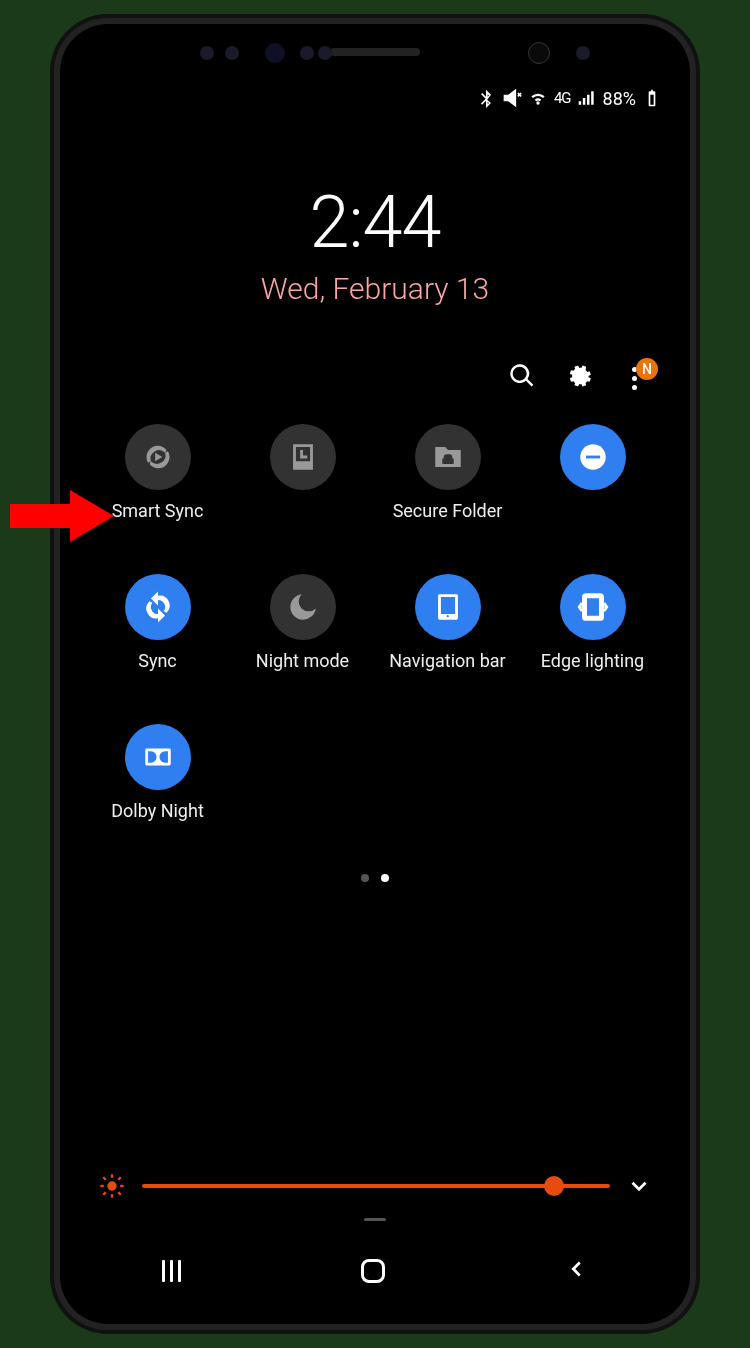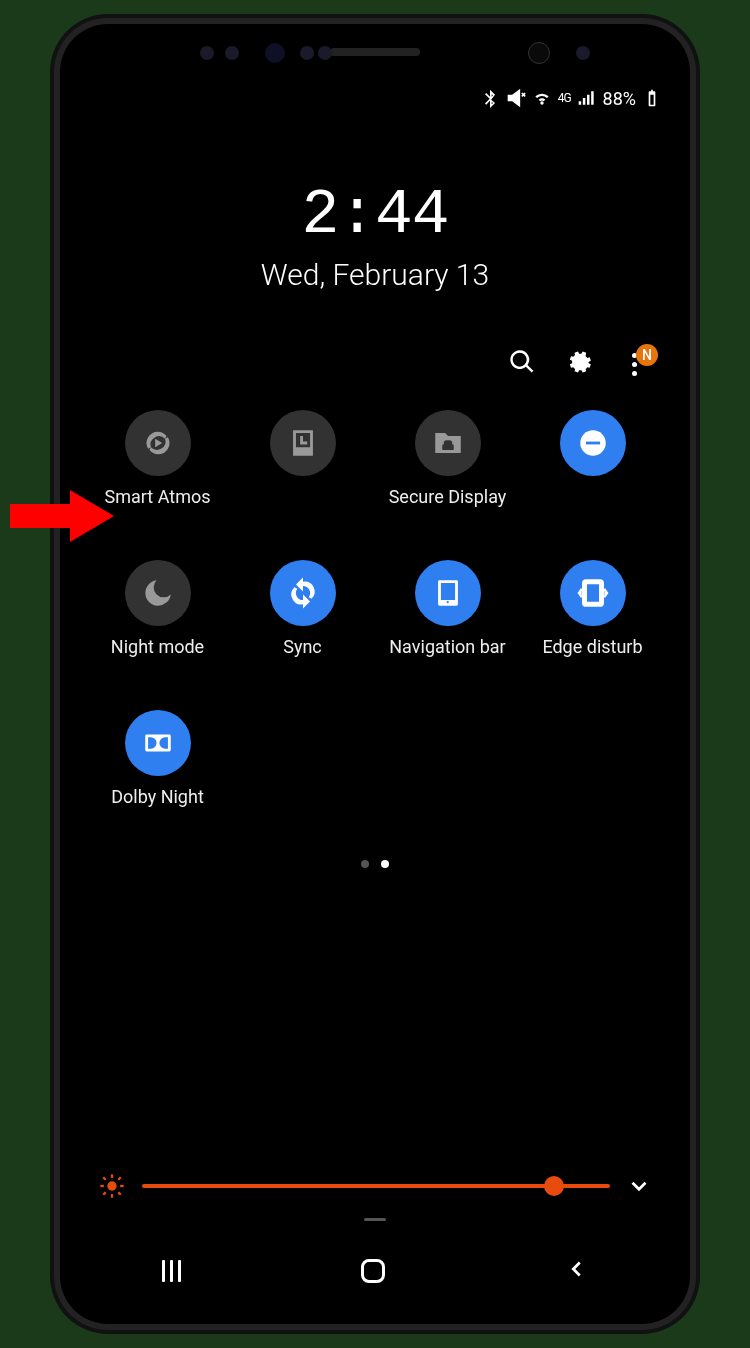"4G" span.txt { font-size: 12px -> 15px }
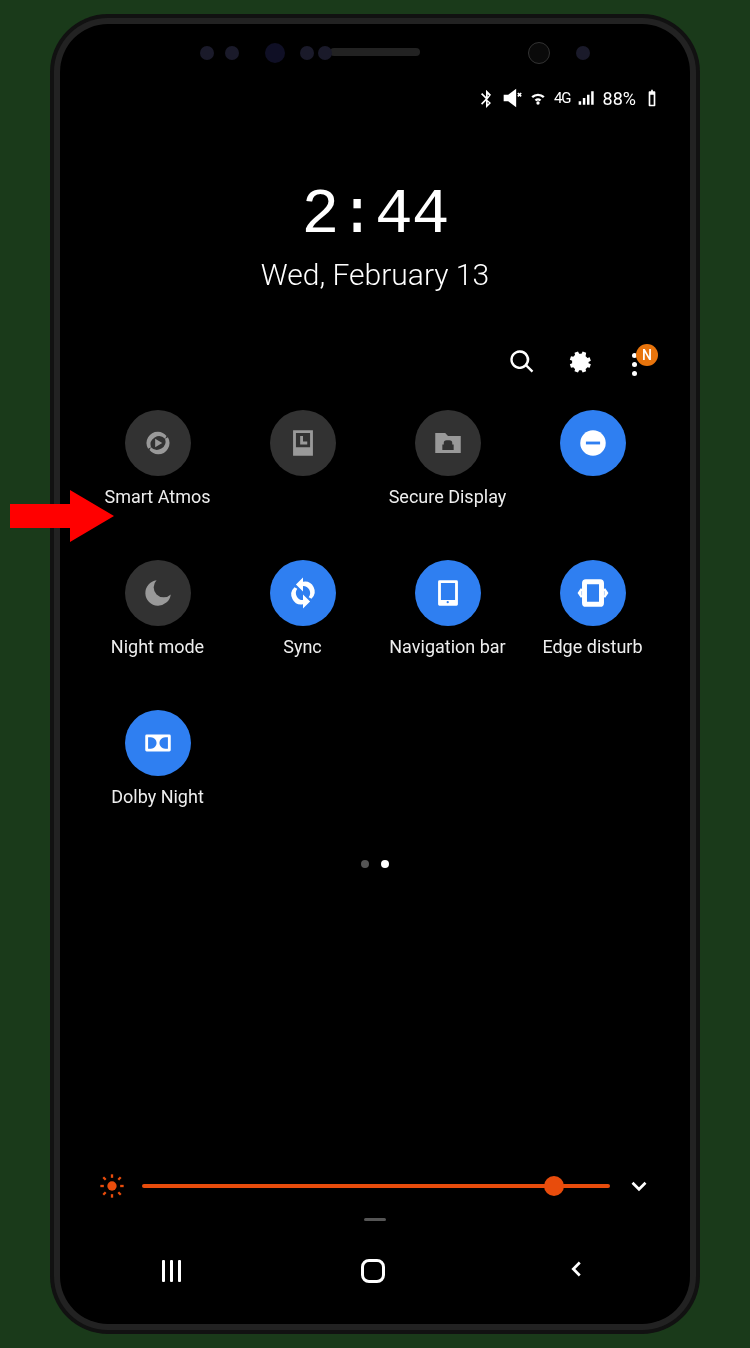"2:44" .time { font-family: Liberation Mono, monospace -> none; font-size: 63px -> 72px }
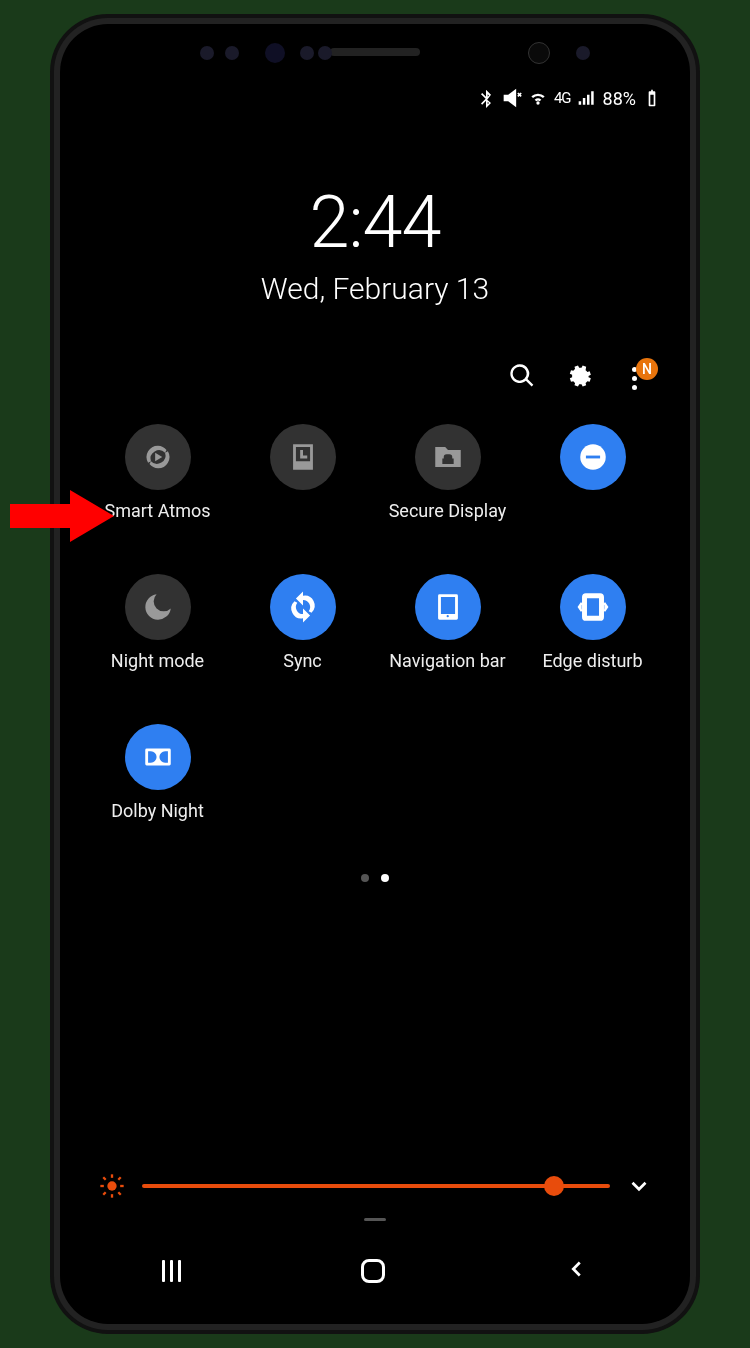"Wed, February 13" .date { color: #ffffff -> #fca5a5 }
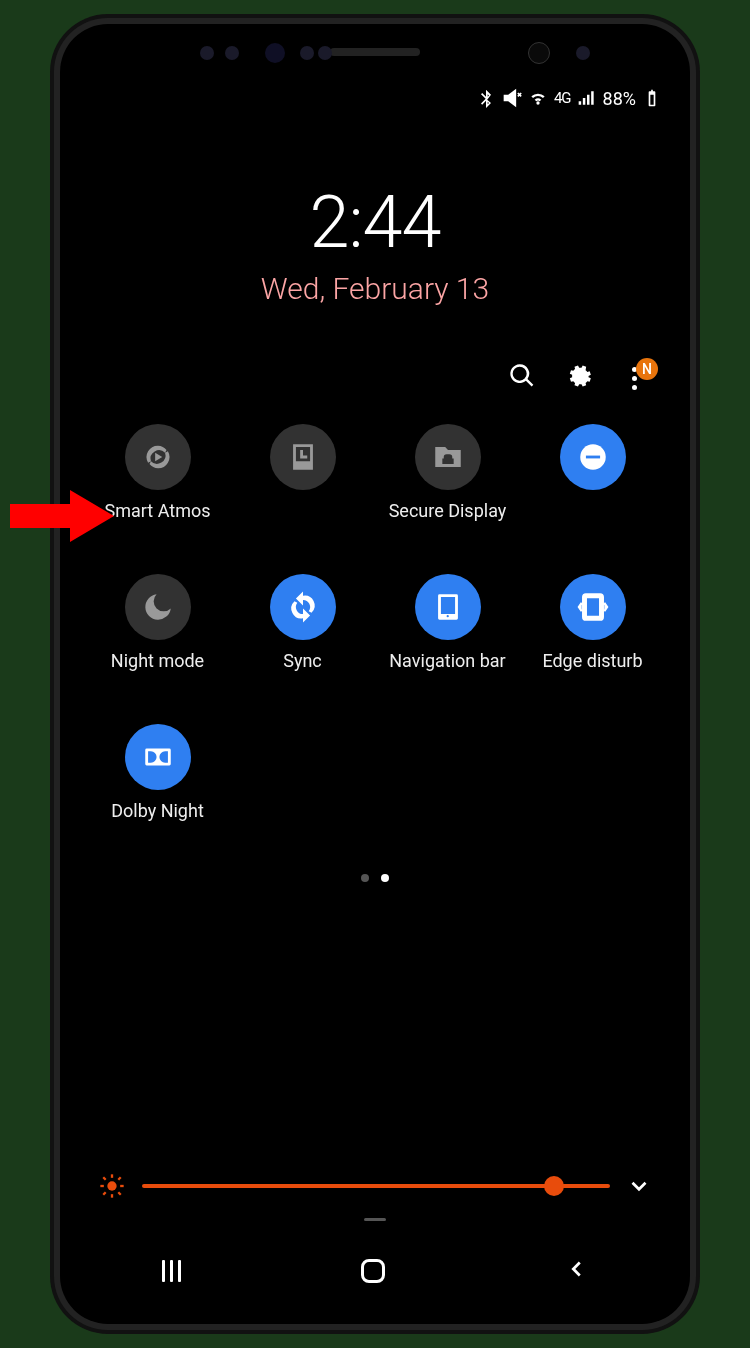"Smart Atmos" div.tile-label { text: Atmos -> Sync }
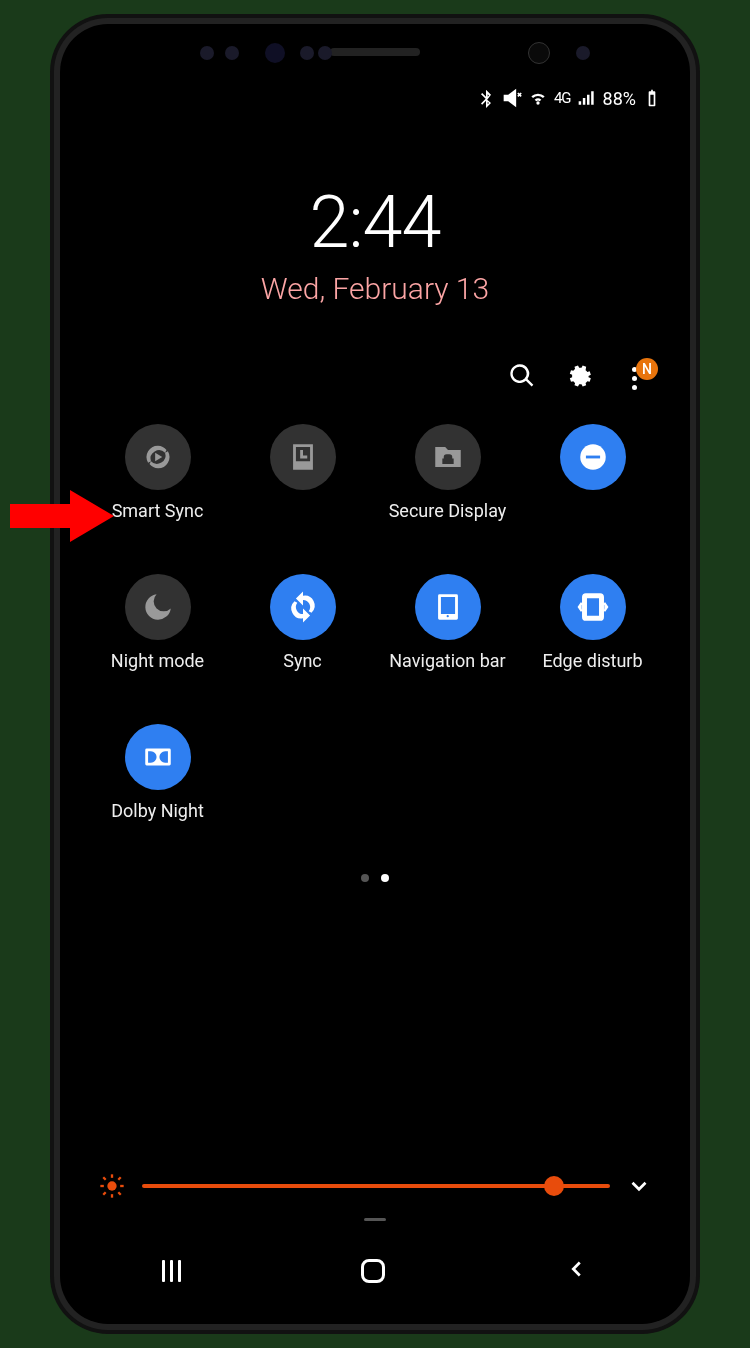"Secure Display" div.tile-label { text: Display -> Folder }
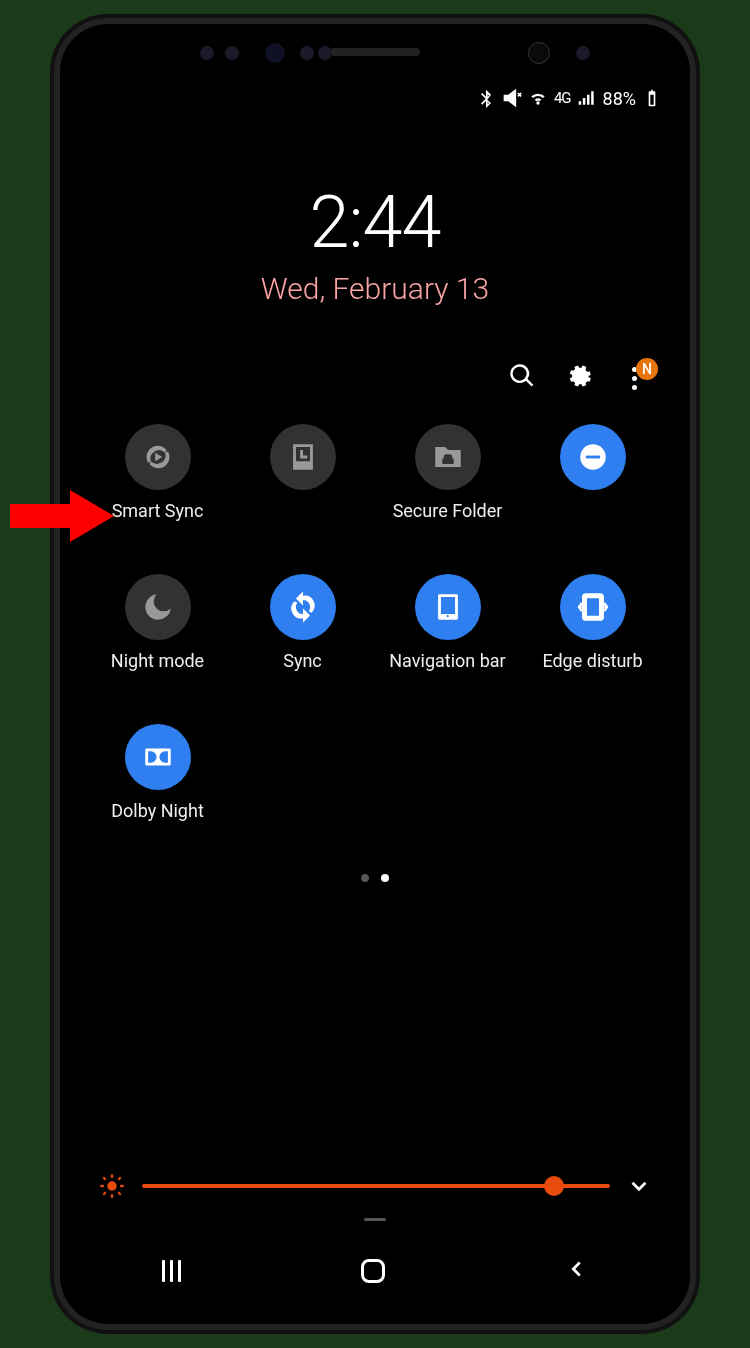"Night mode" div.tile { order: before "Sync" -> after "Sync" }
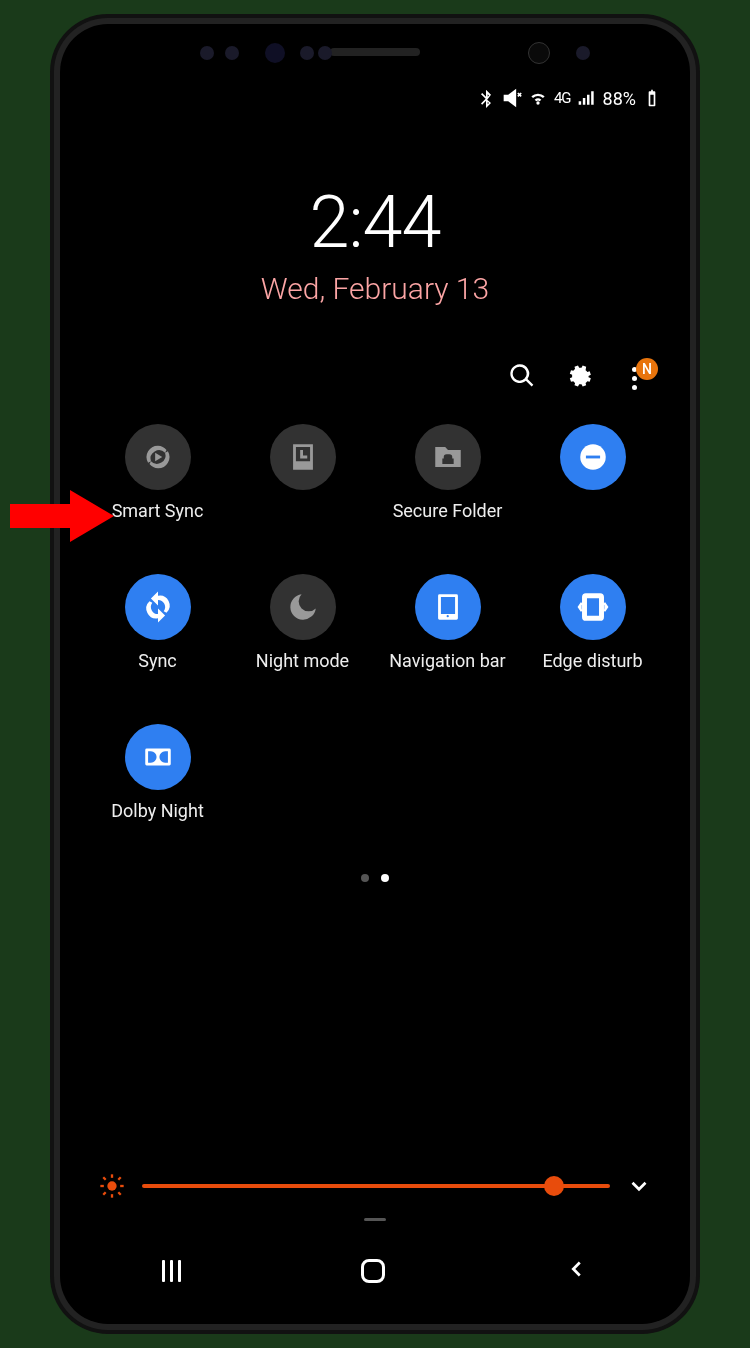"Edge disturb" div.tile-label { text: disturb -> lighting }
